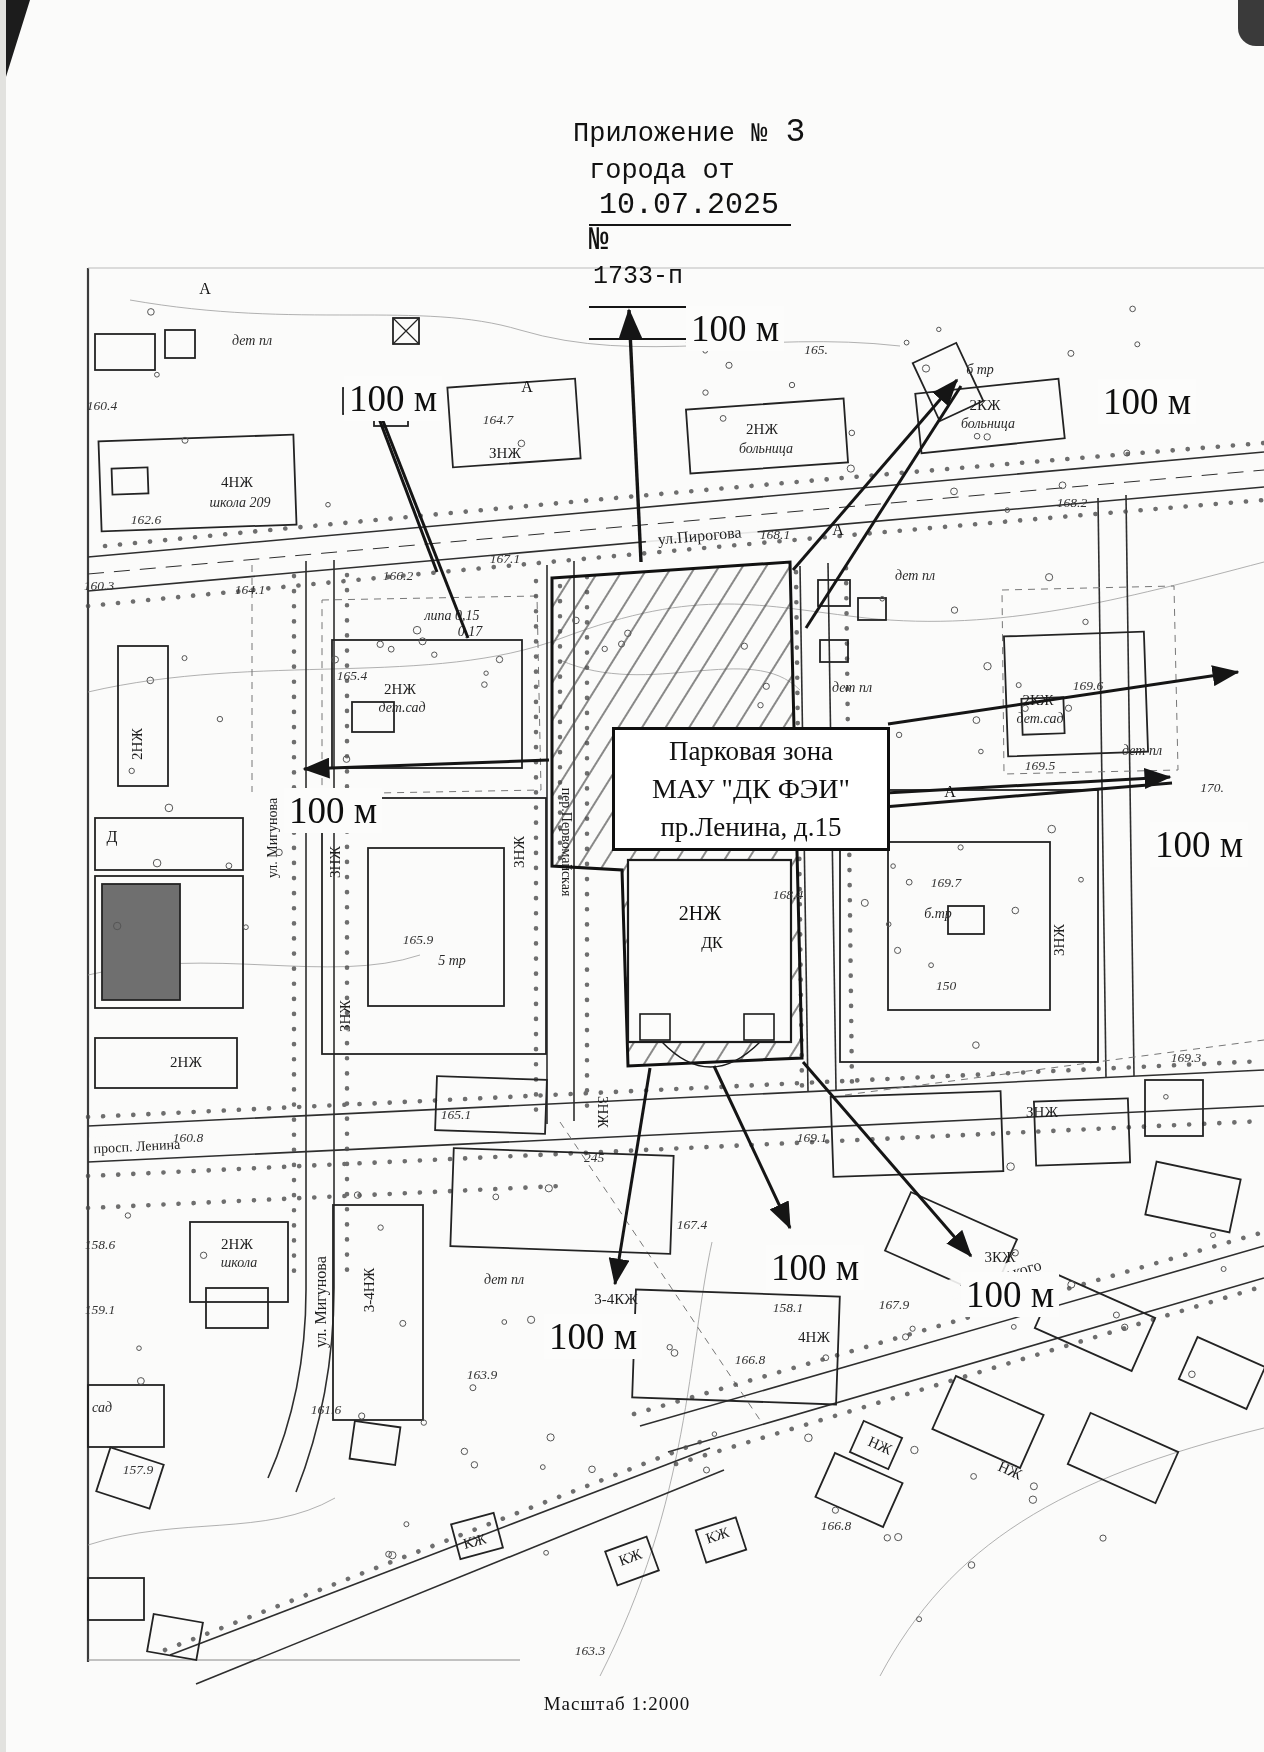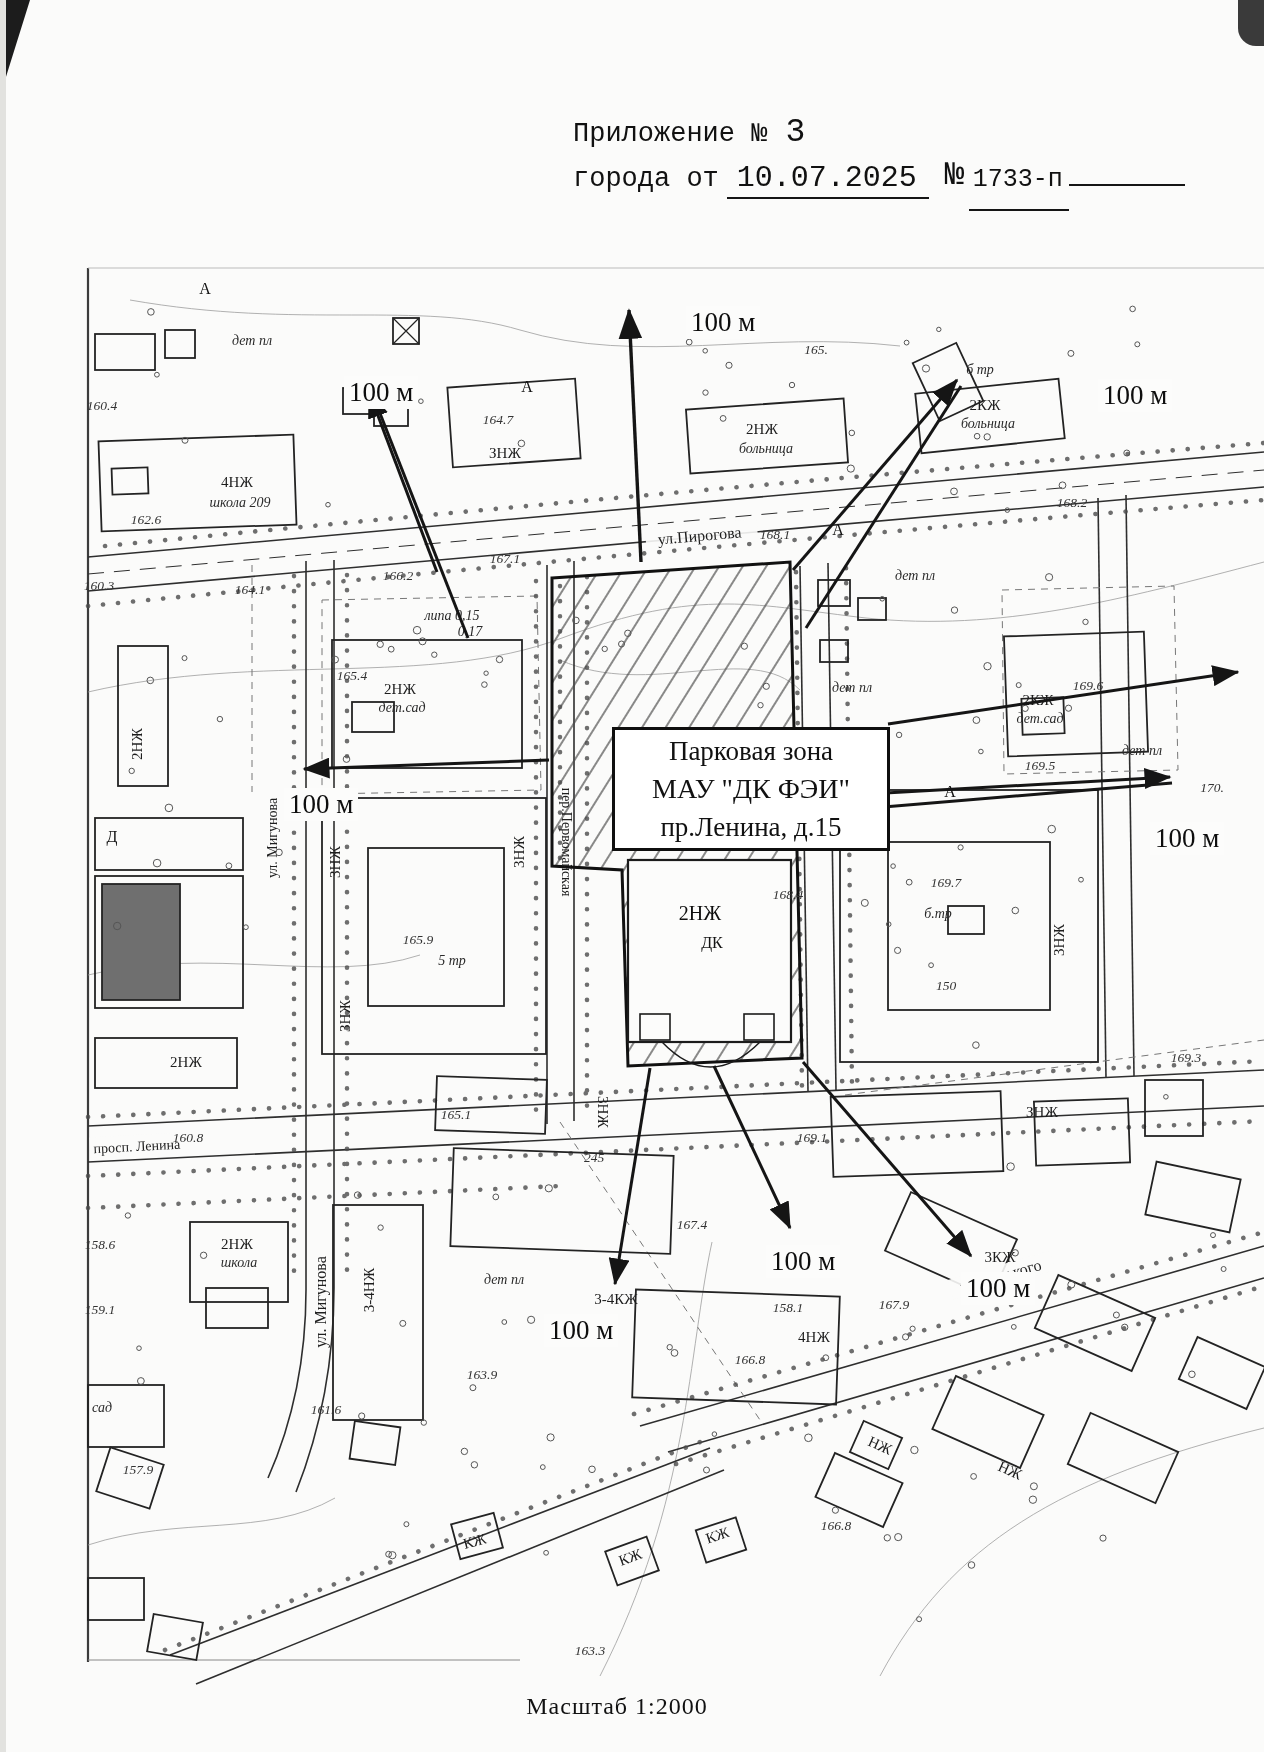"города от" .h3 { flex-direction: none -> column }
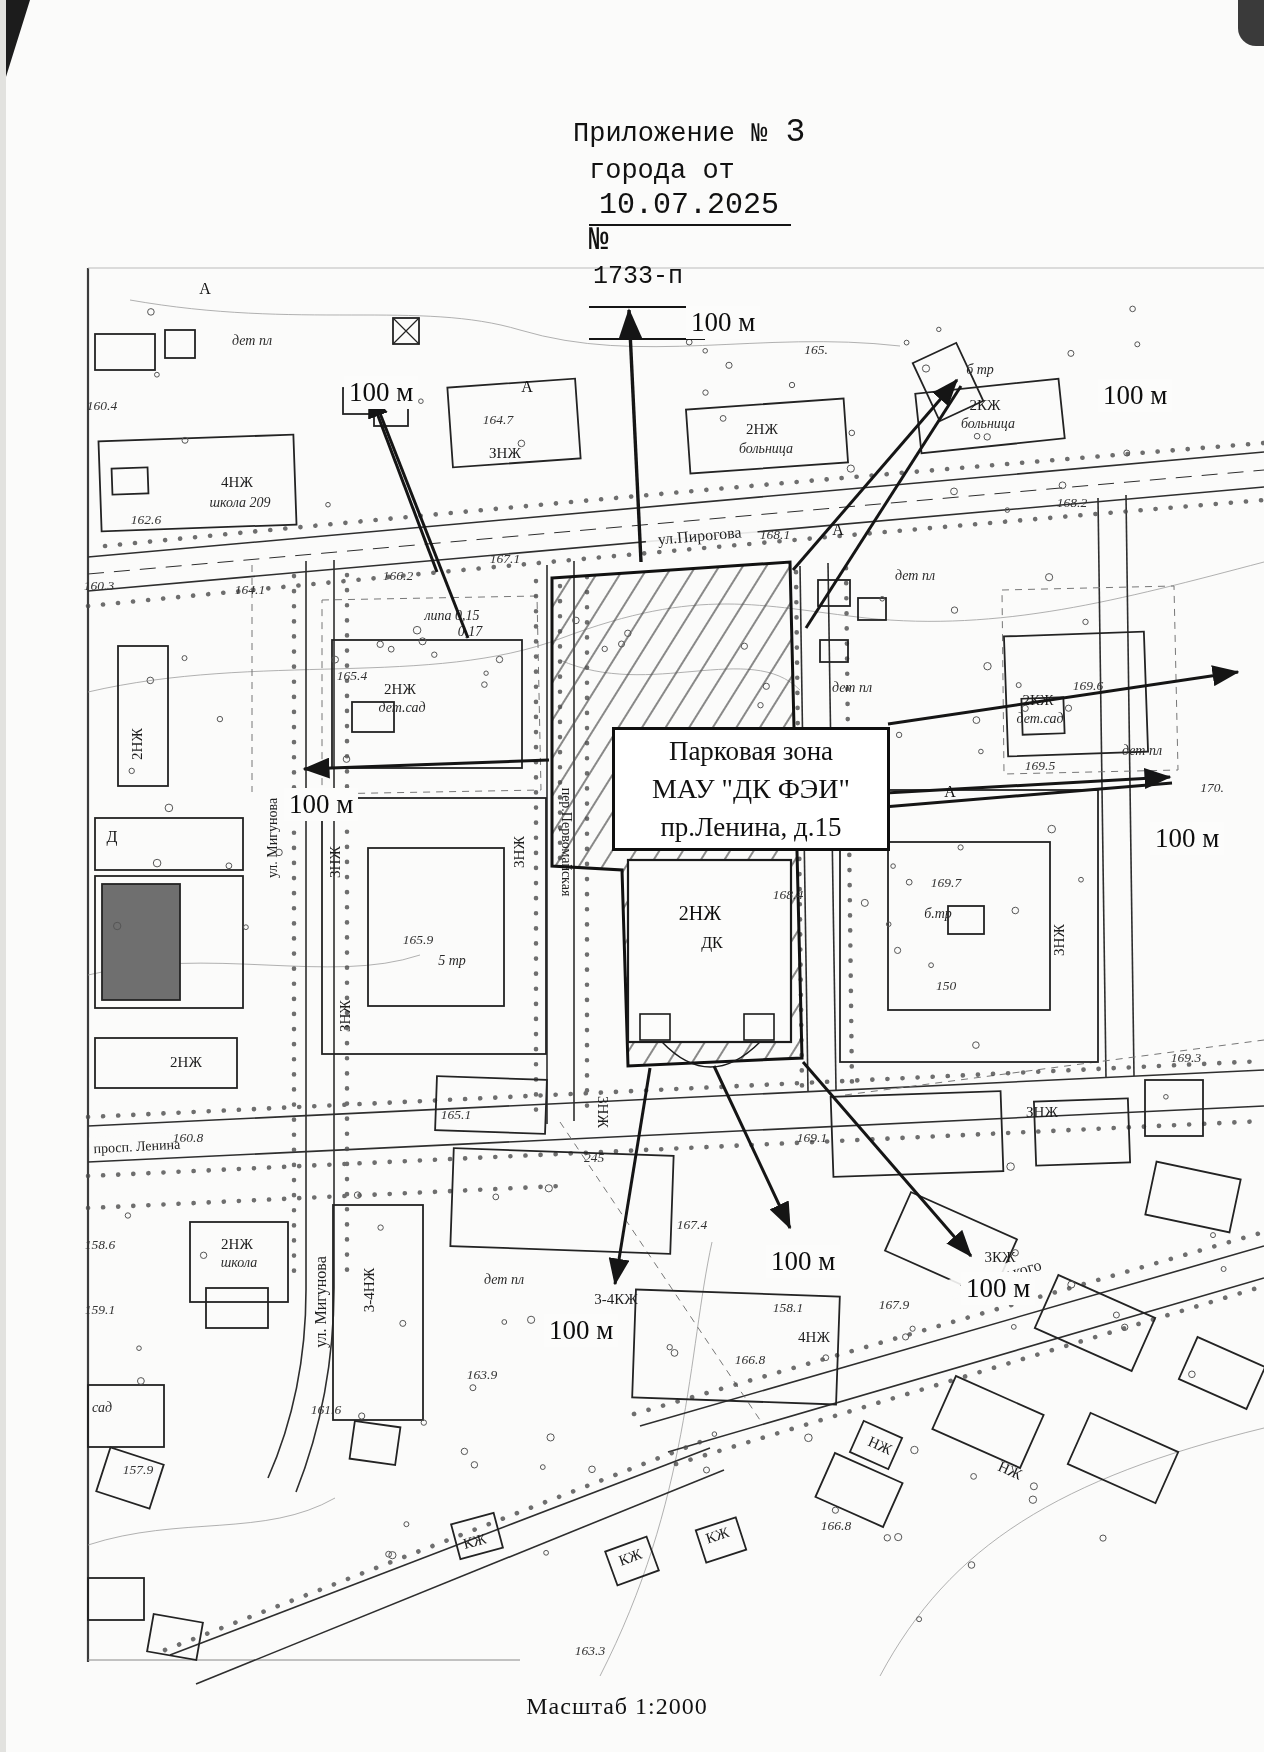"100 м" .dist { font-size: 27px -> 37px }
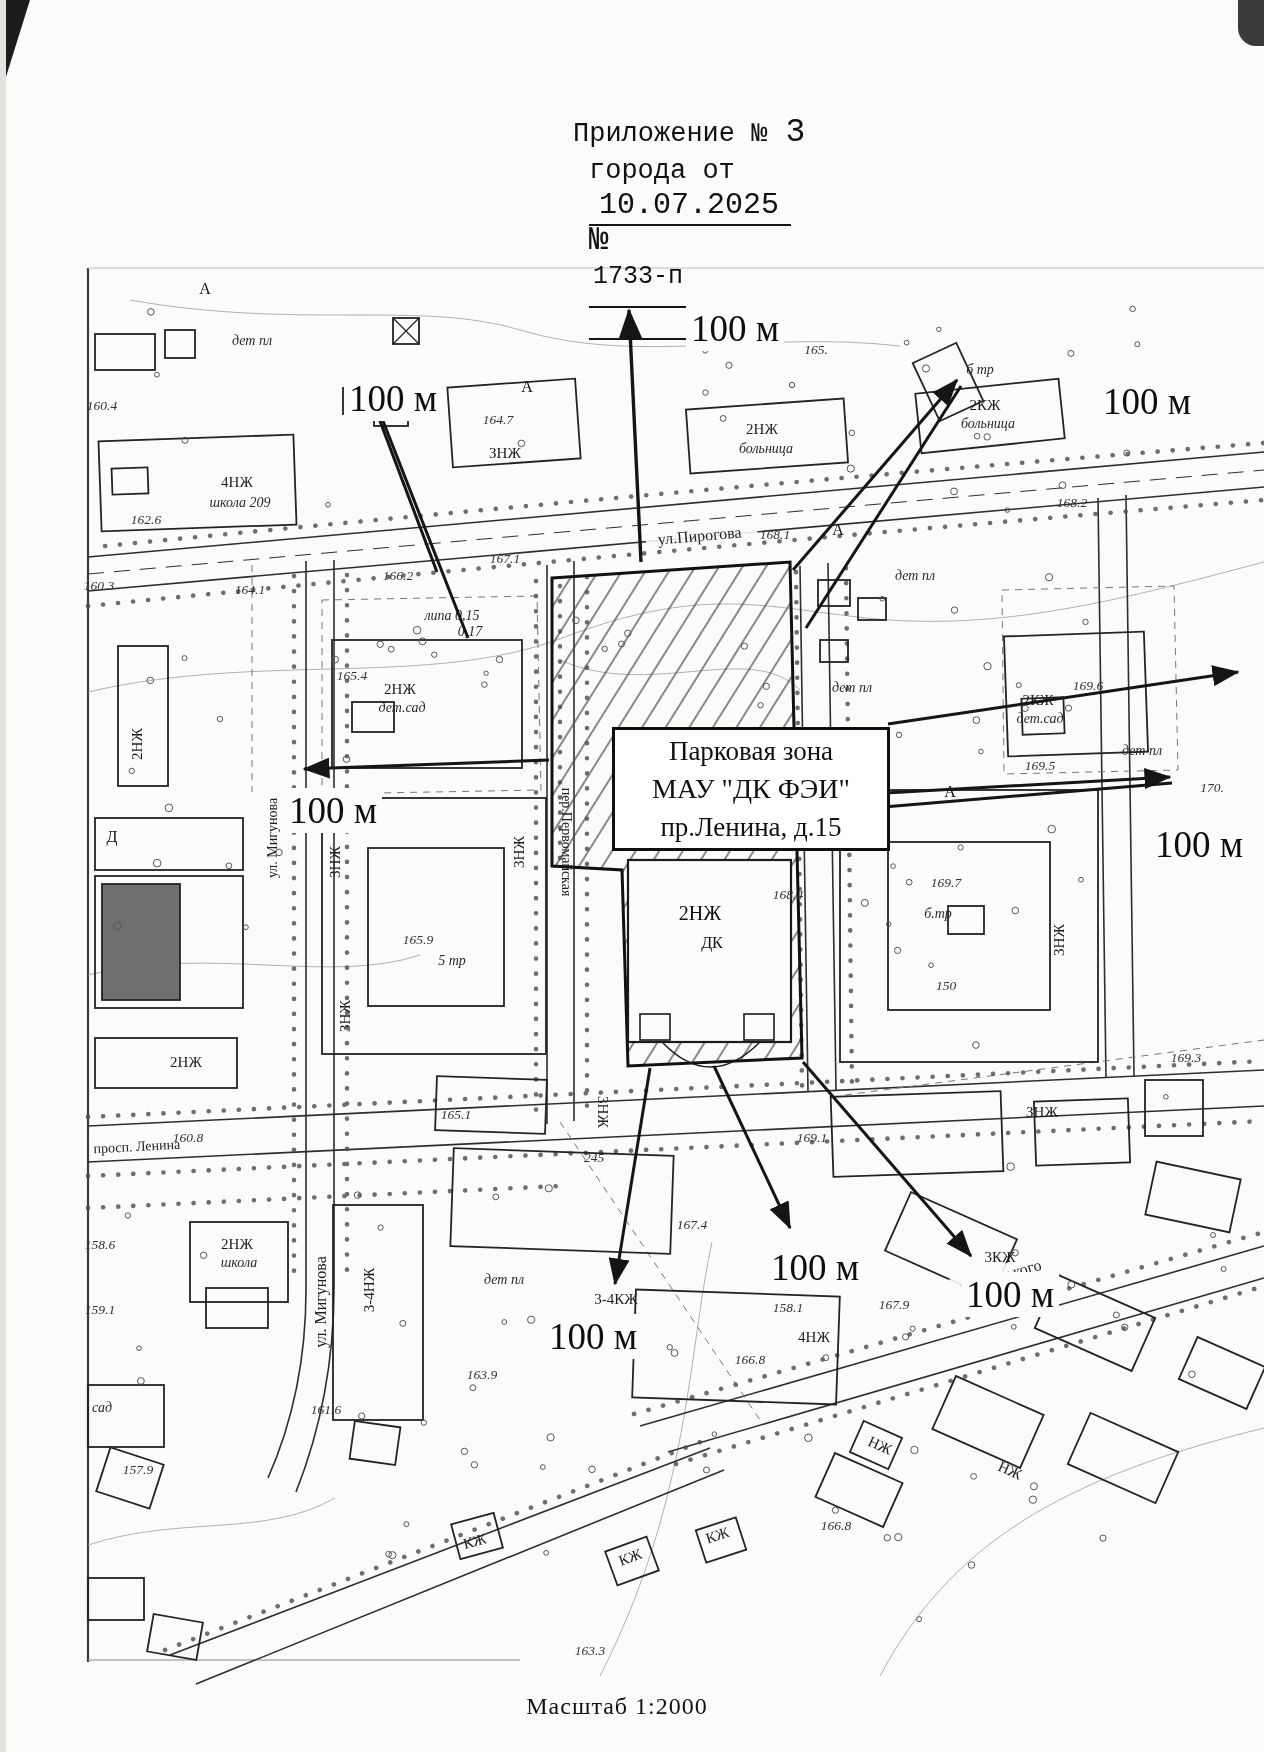"Масштаб 1:2000" .scale { font-size: 24px -> 19px }
